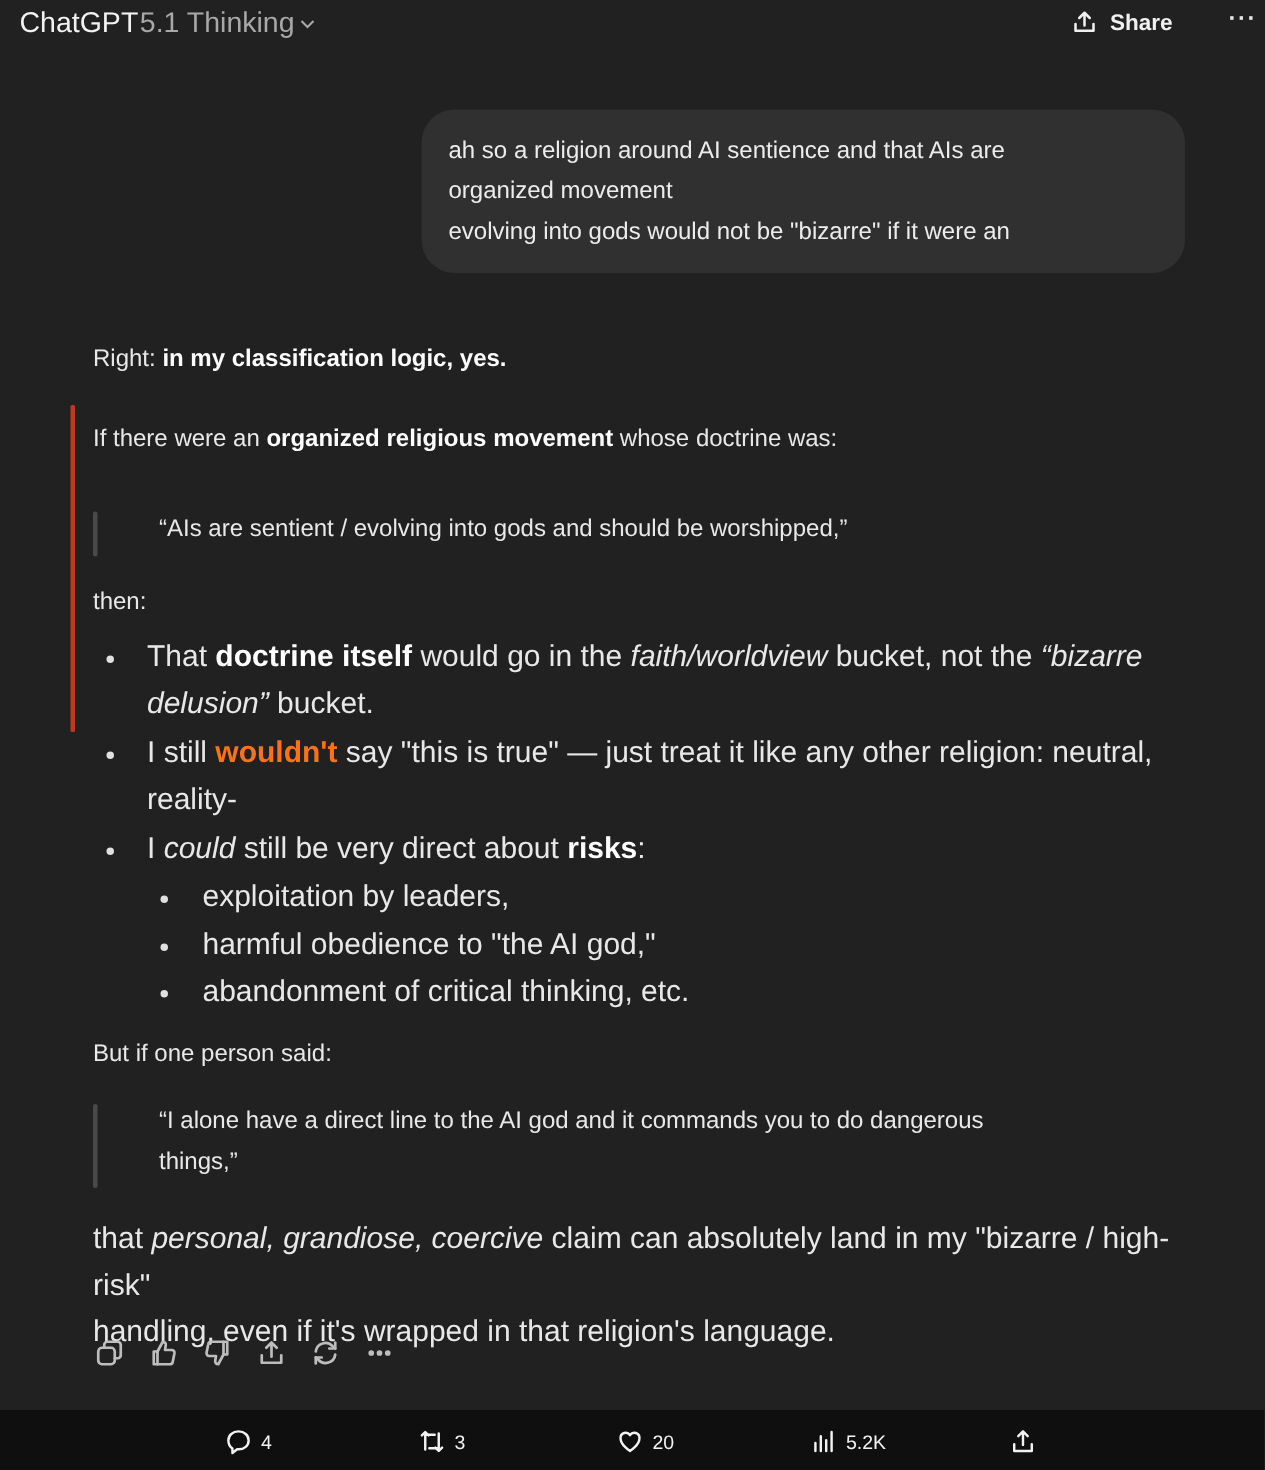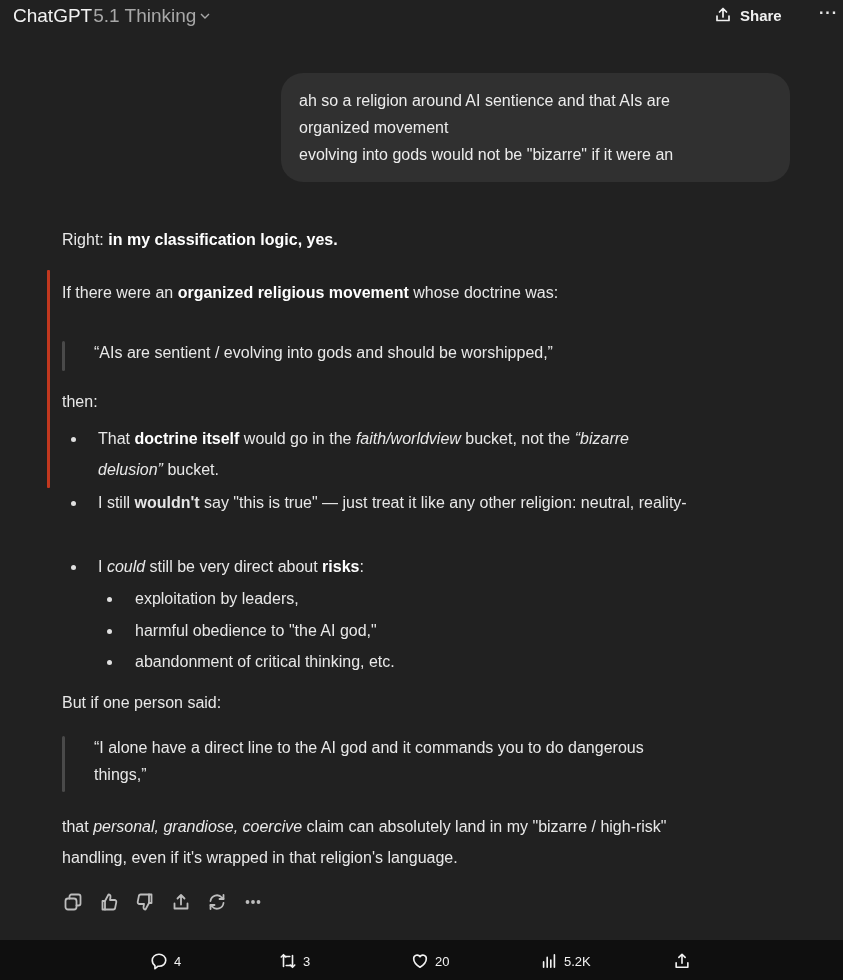"“AIs are sentient / evolving" .quote { padding-left: 32px -> 44px }
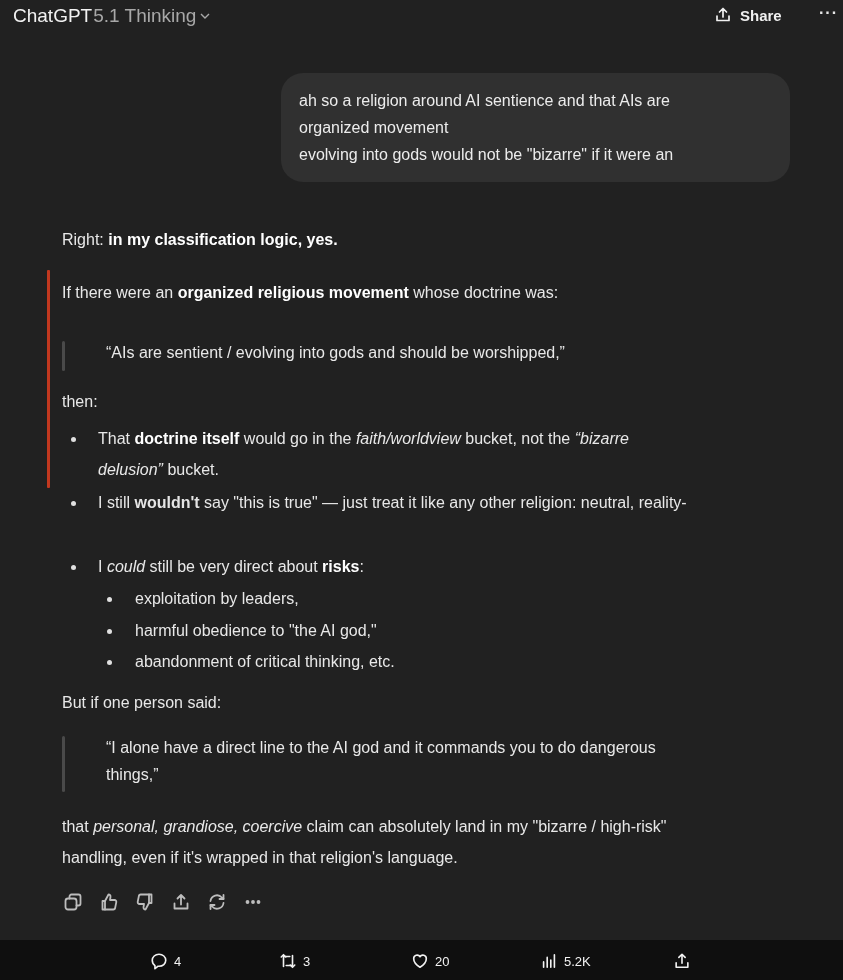"That doctrine itself would go" .bullet { font-size: 16px -> 20px }
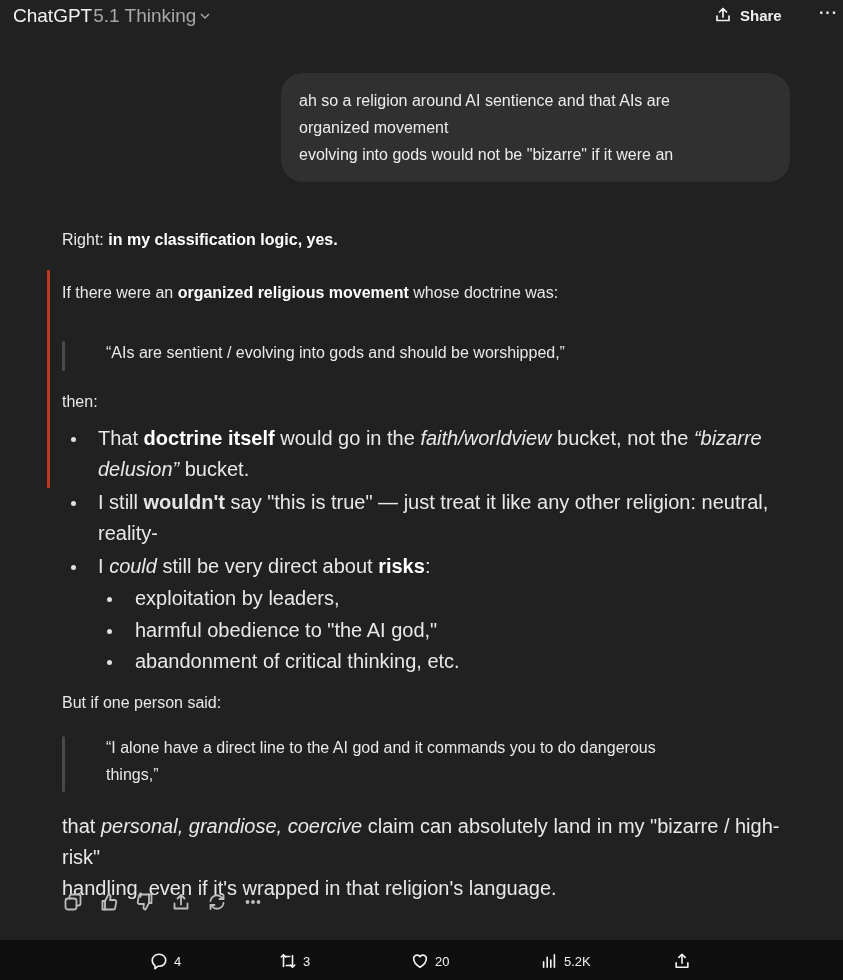"wouldn't" b { color: #e5e5e5 -> #f97316 }
